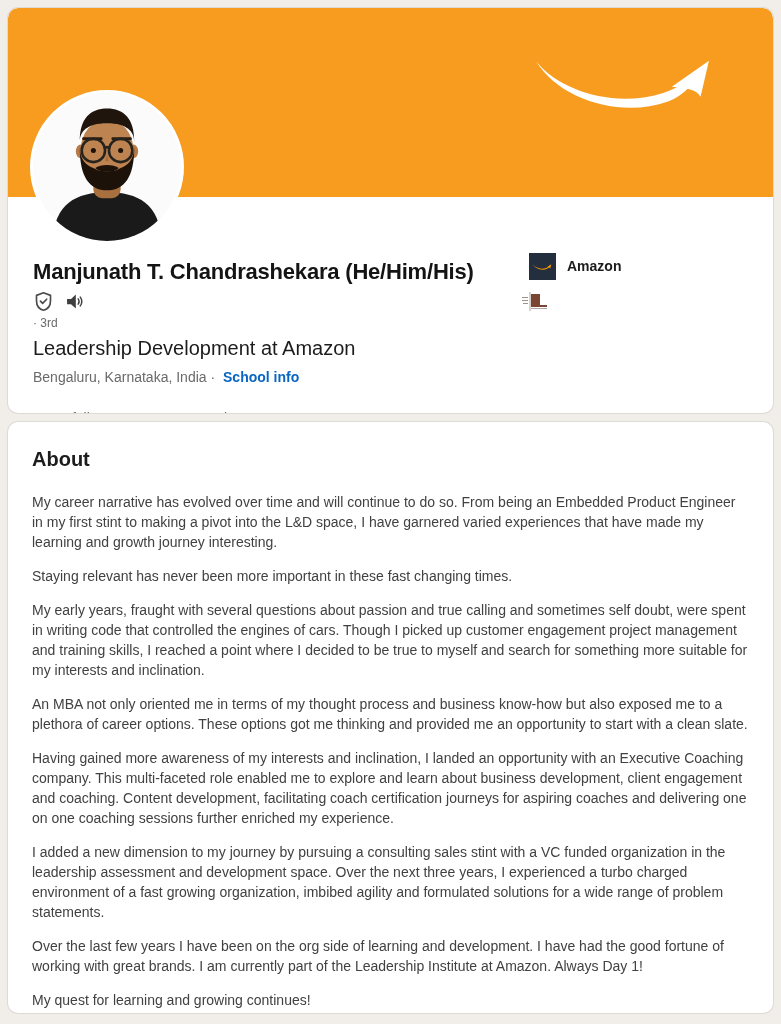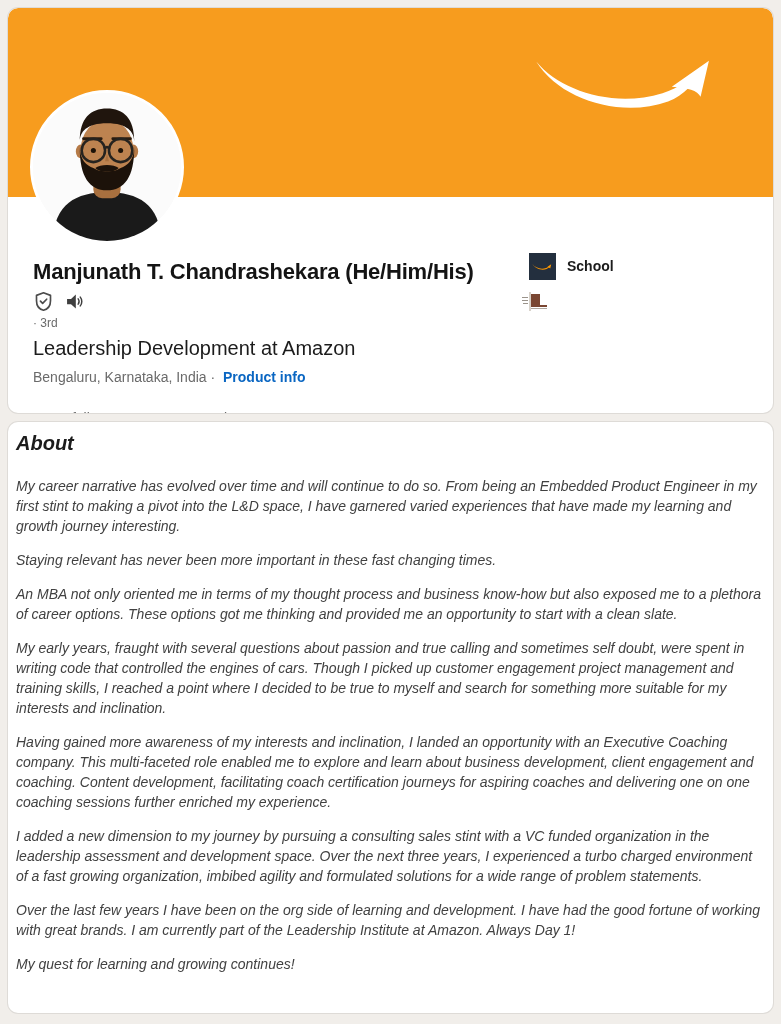"School" span.entity-label { text: School -> Amazon }
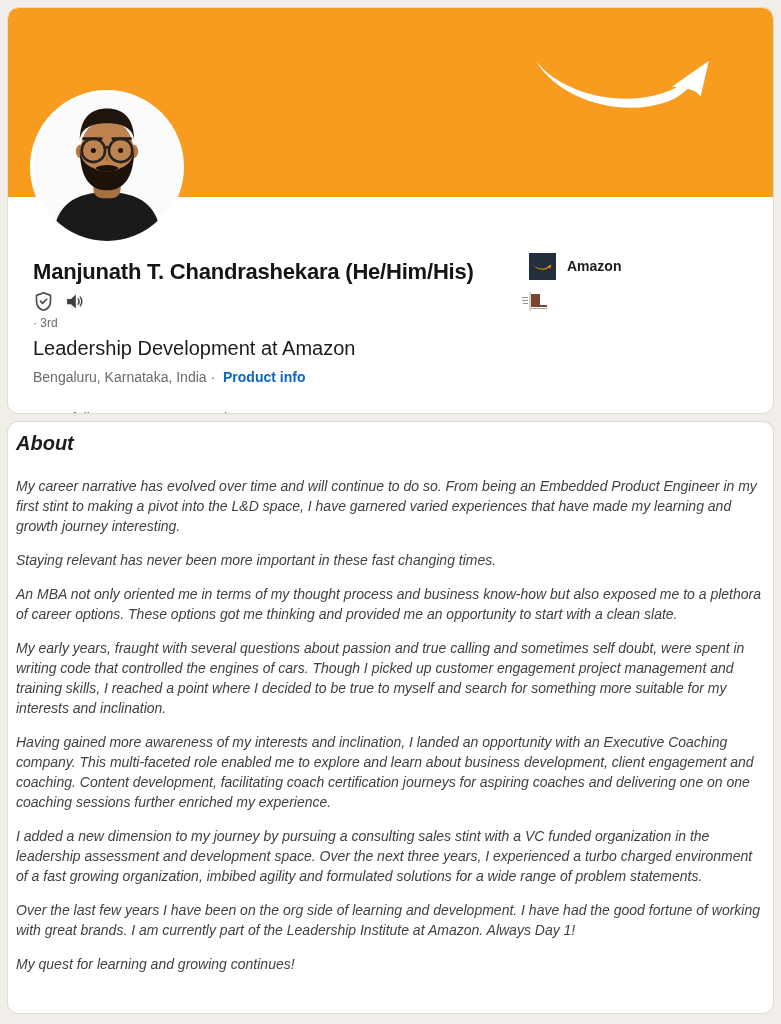"Product info" a.contact-link { text: Product -> School }
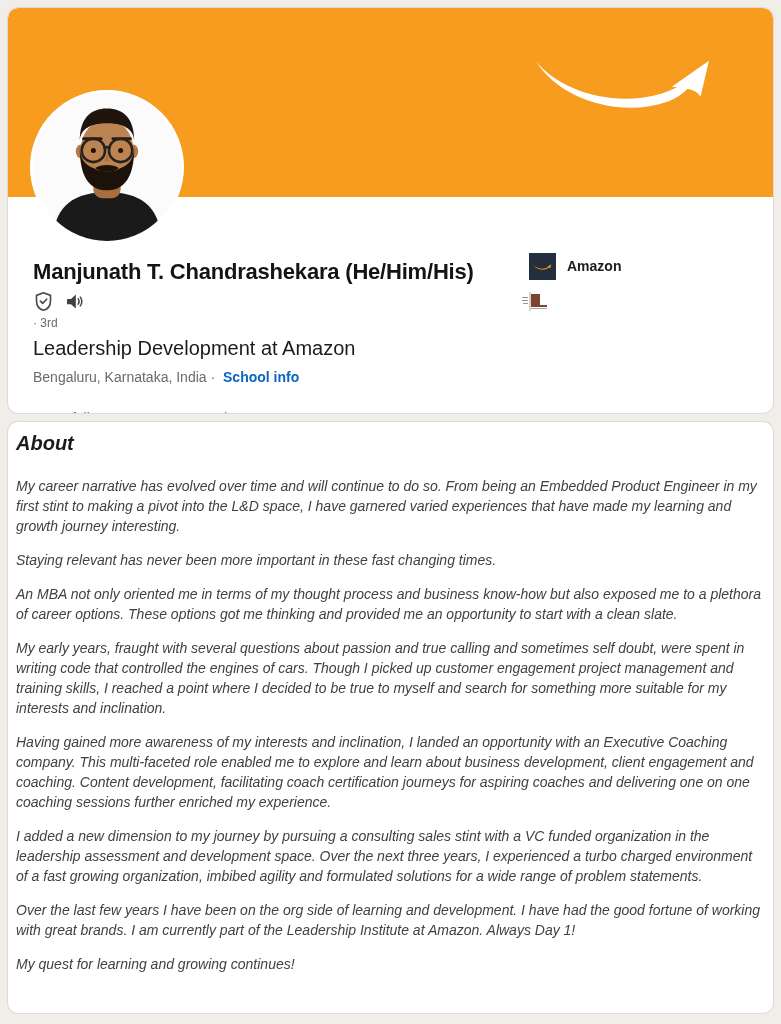"About" .about-card { font-style: italic -> none; padding: 8px -> 24px }
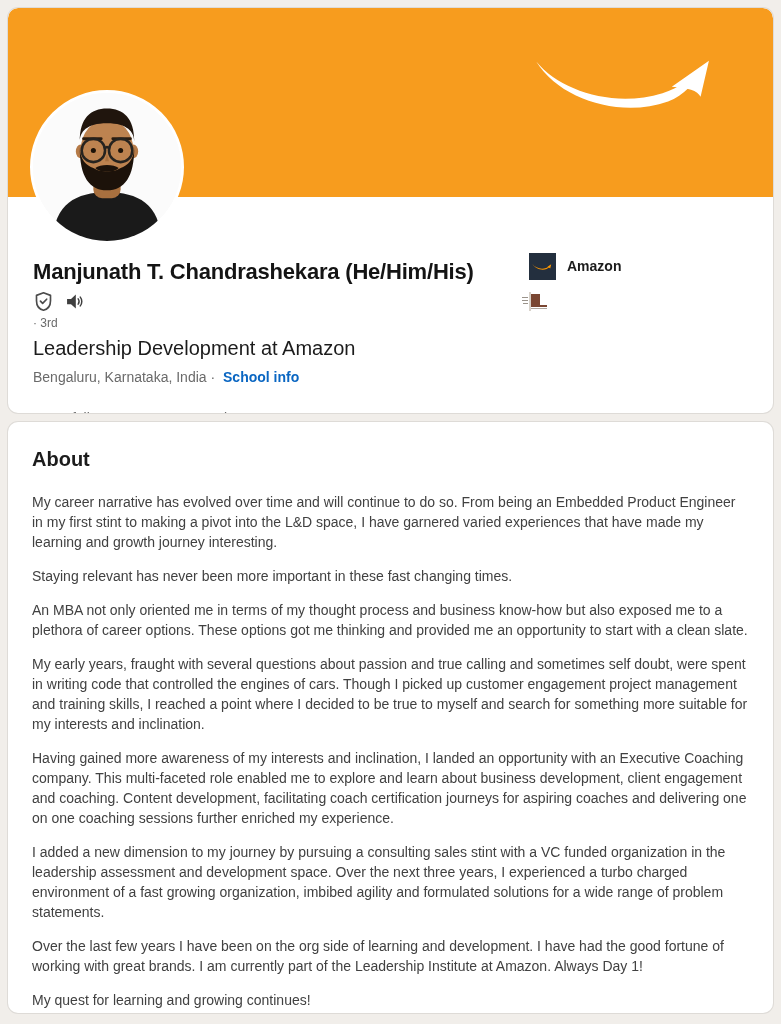"An MBA not only oriented" p { order: before "My early years, fraught with" -> after "My early years, fraught with" }
